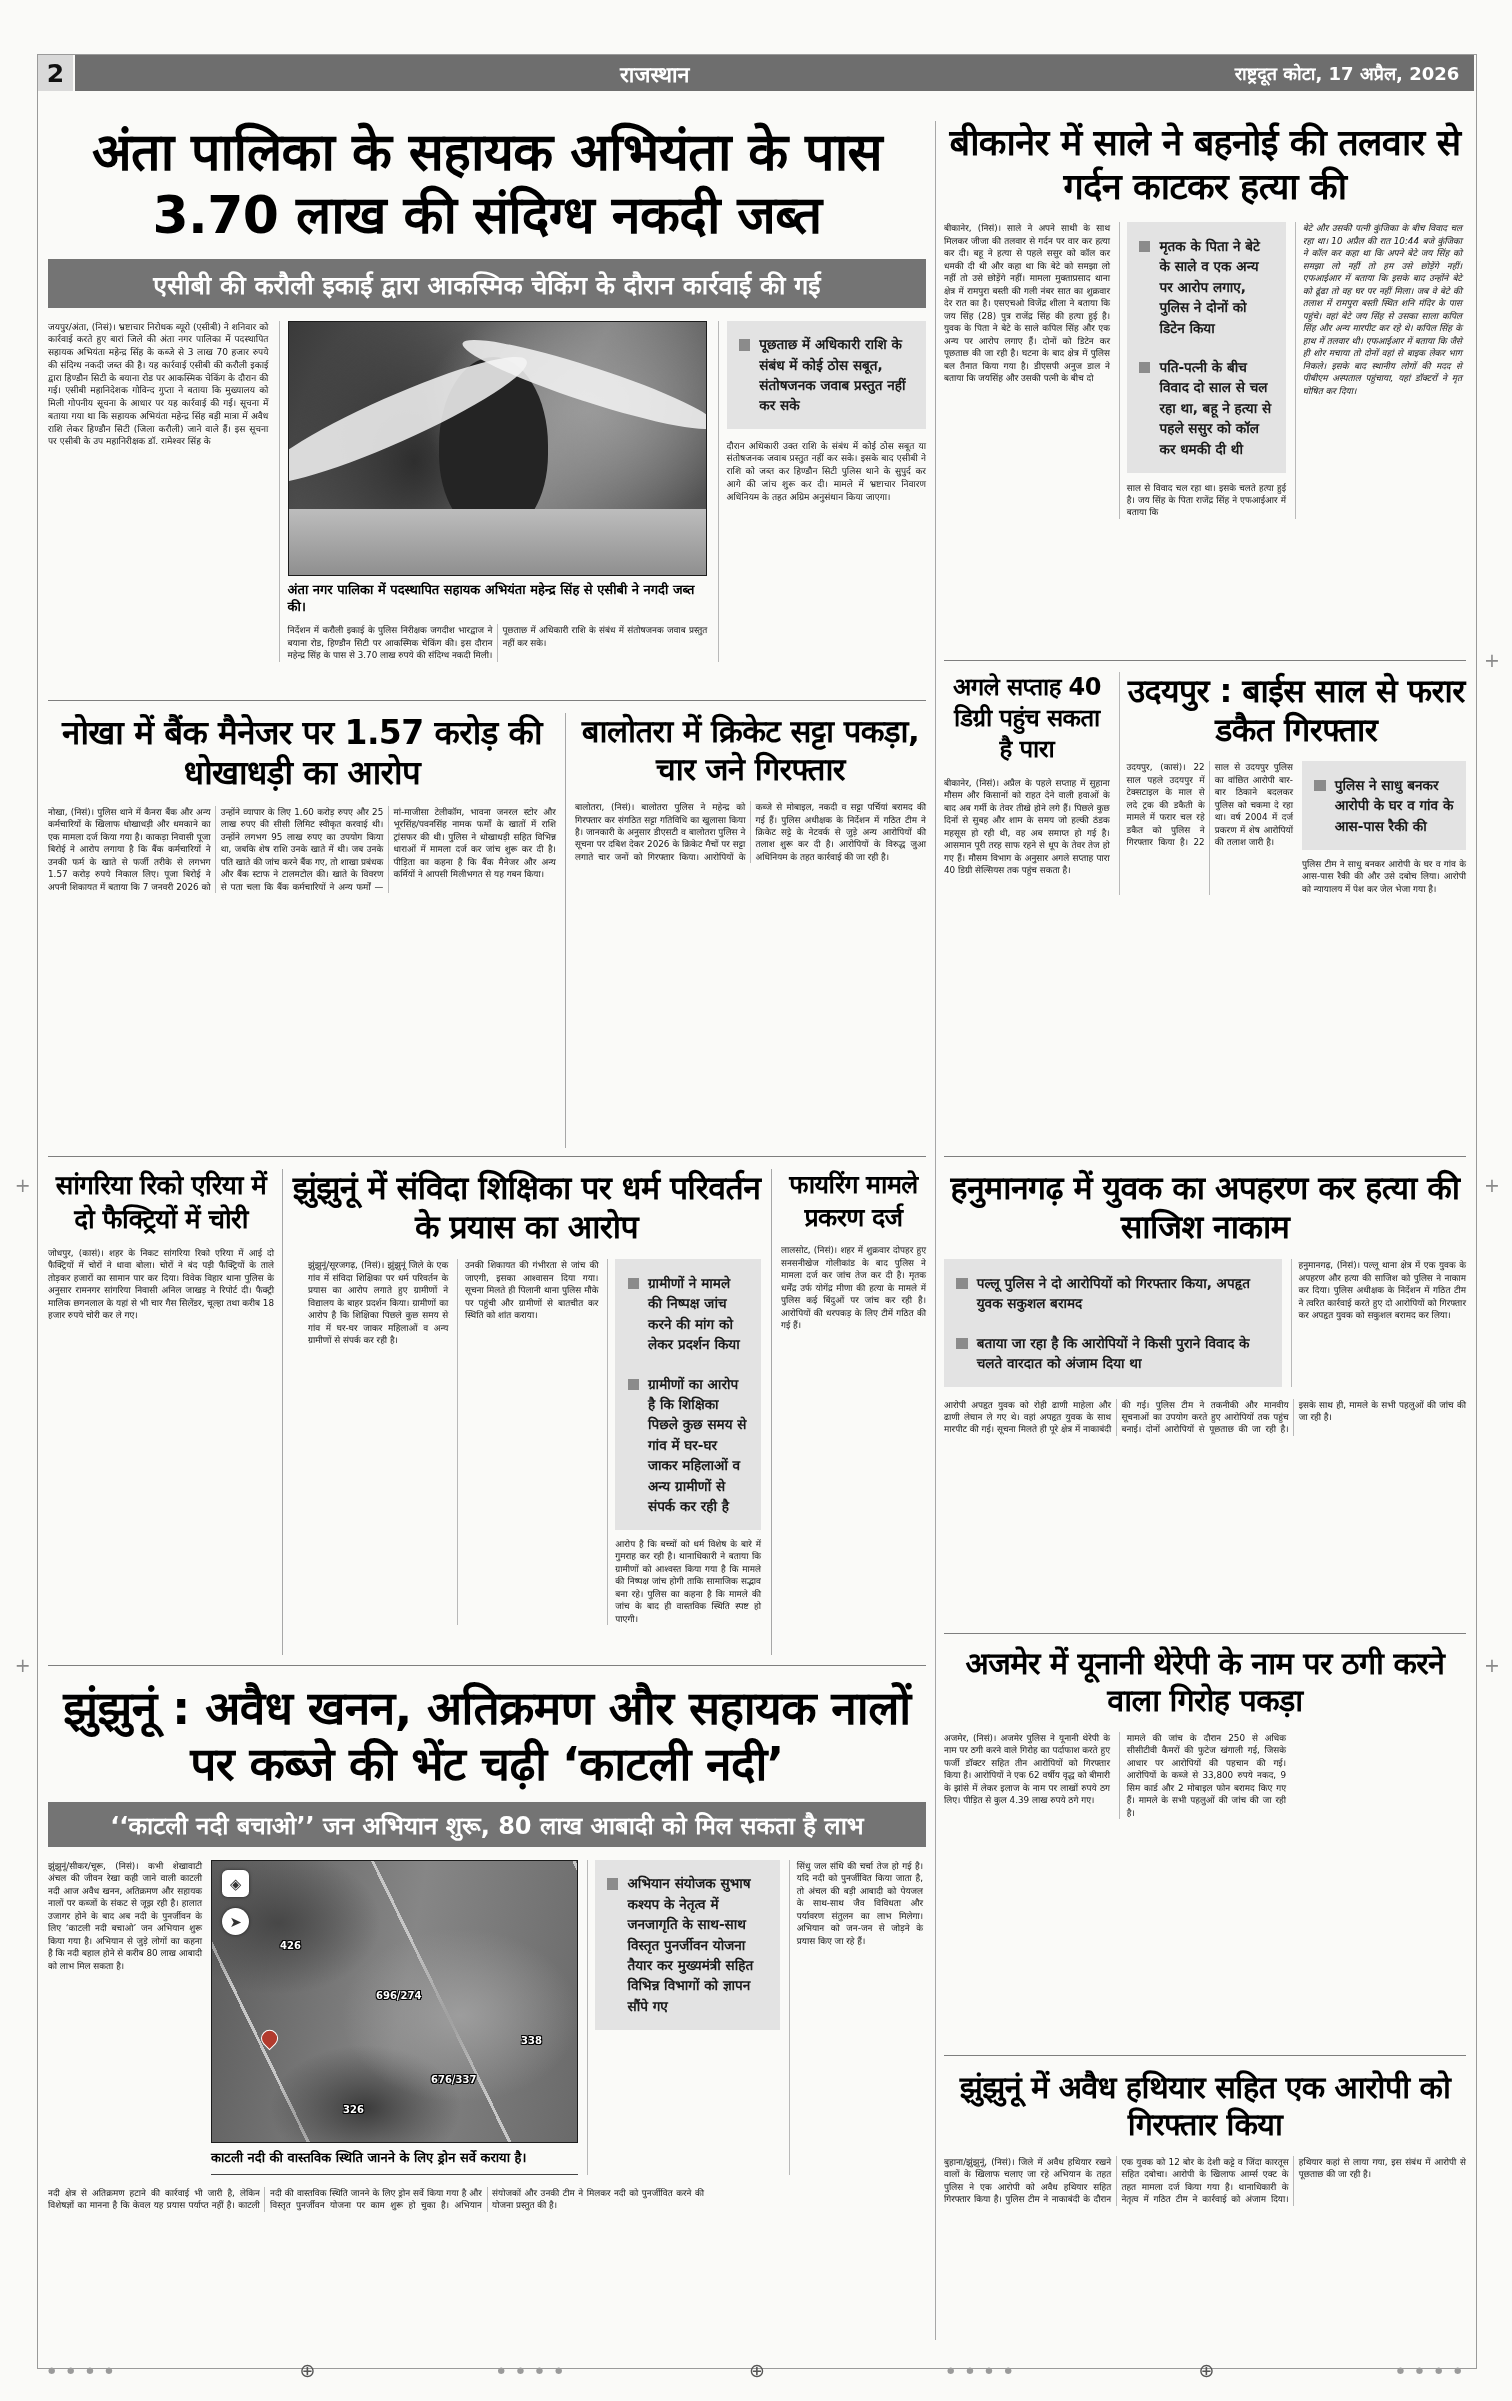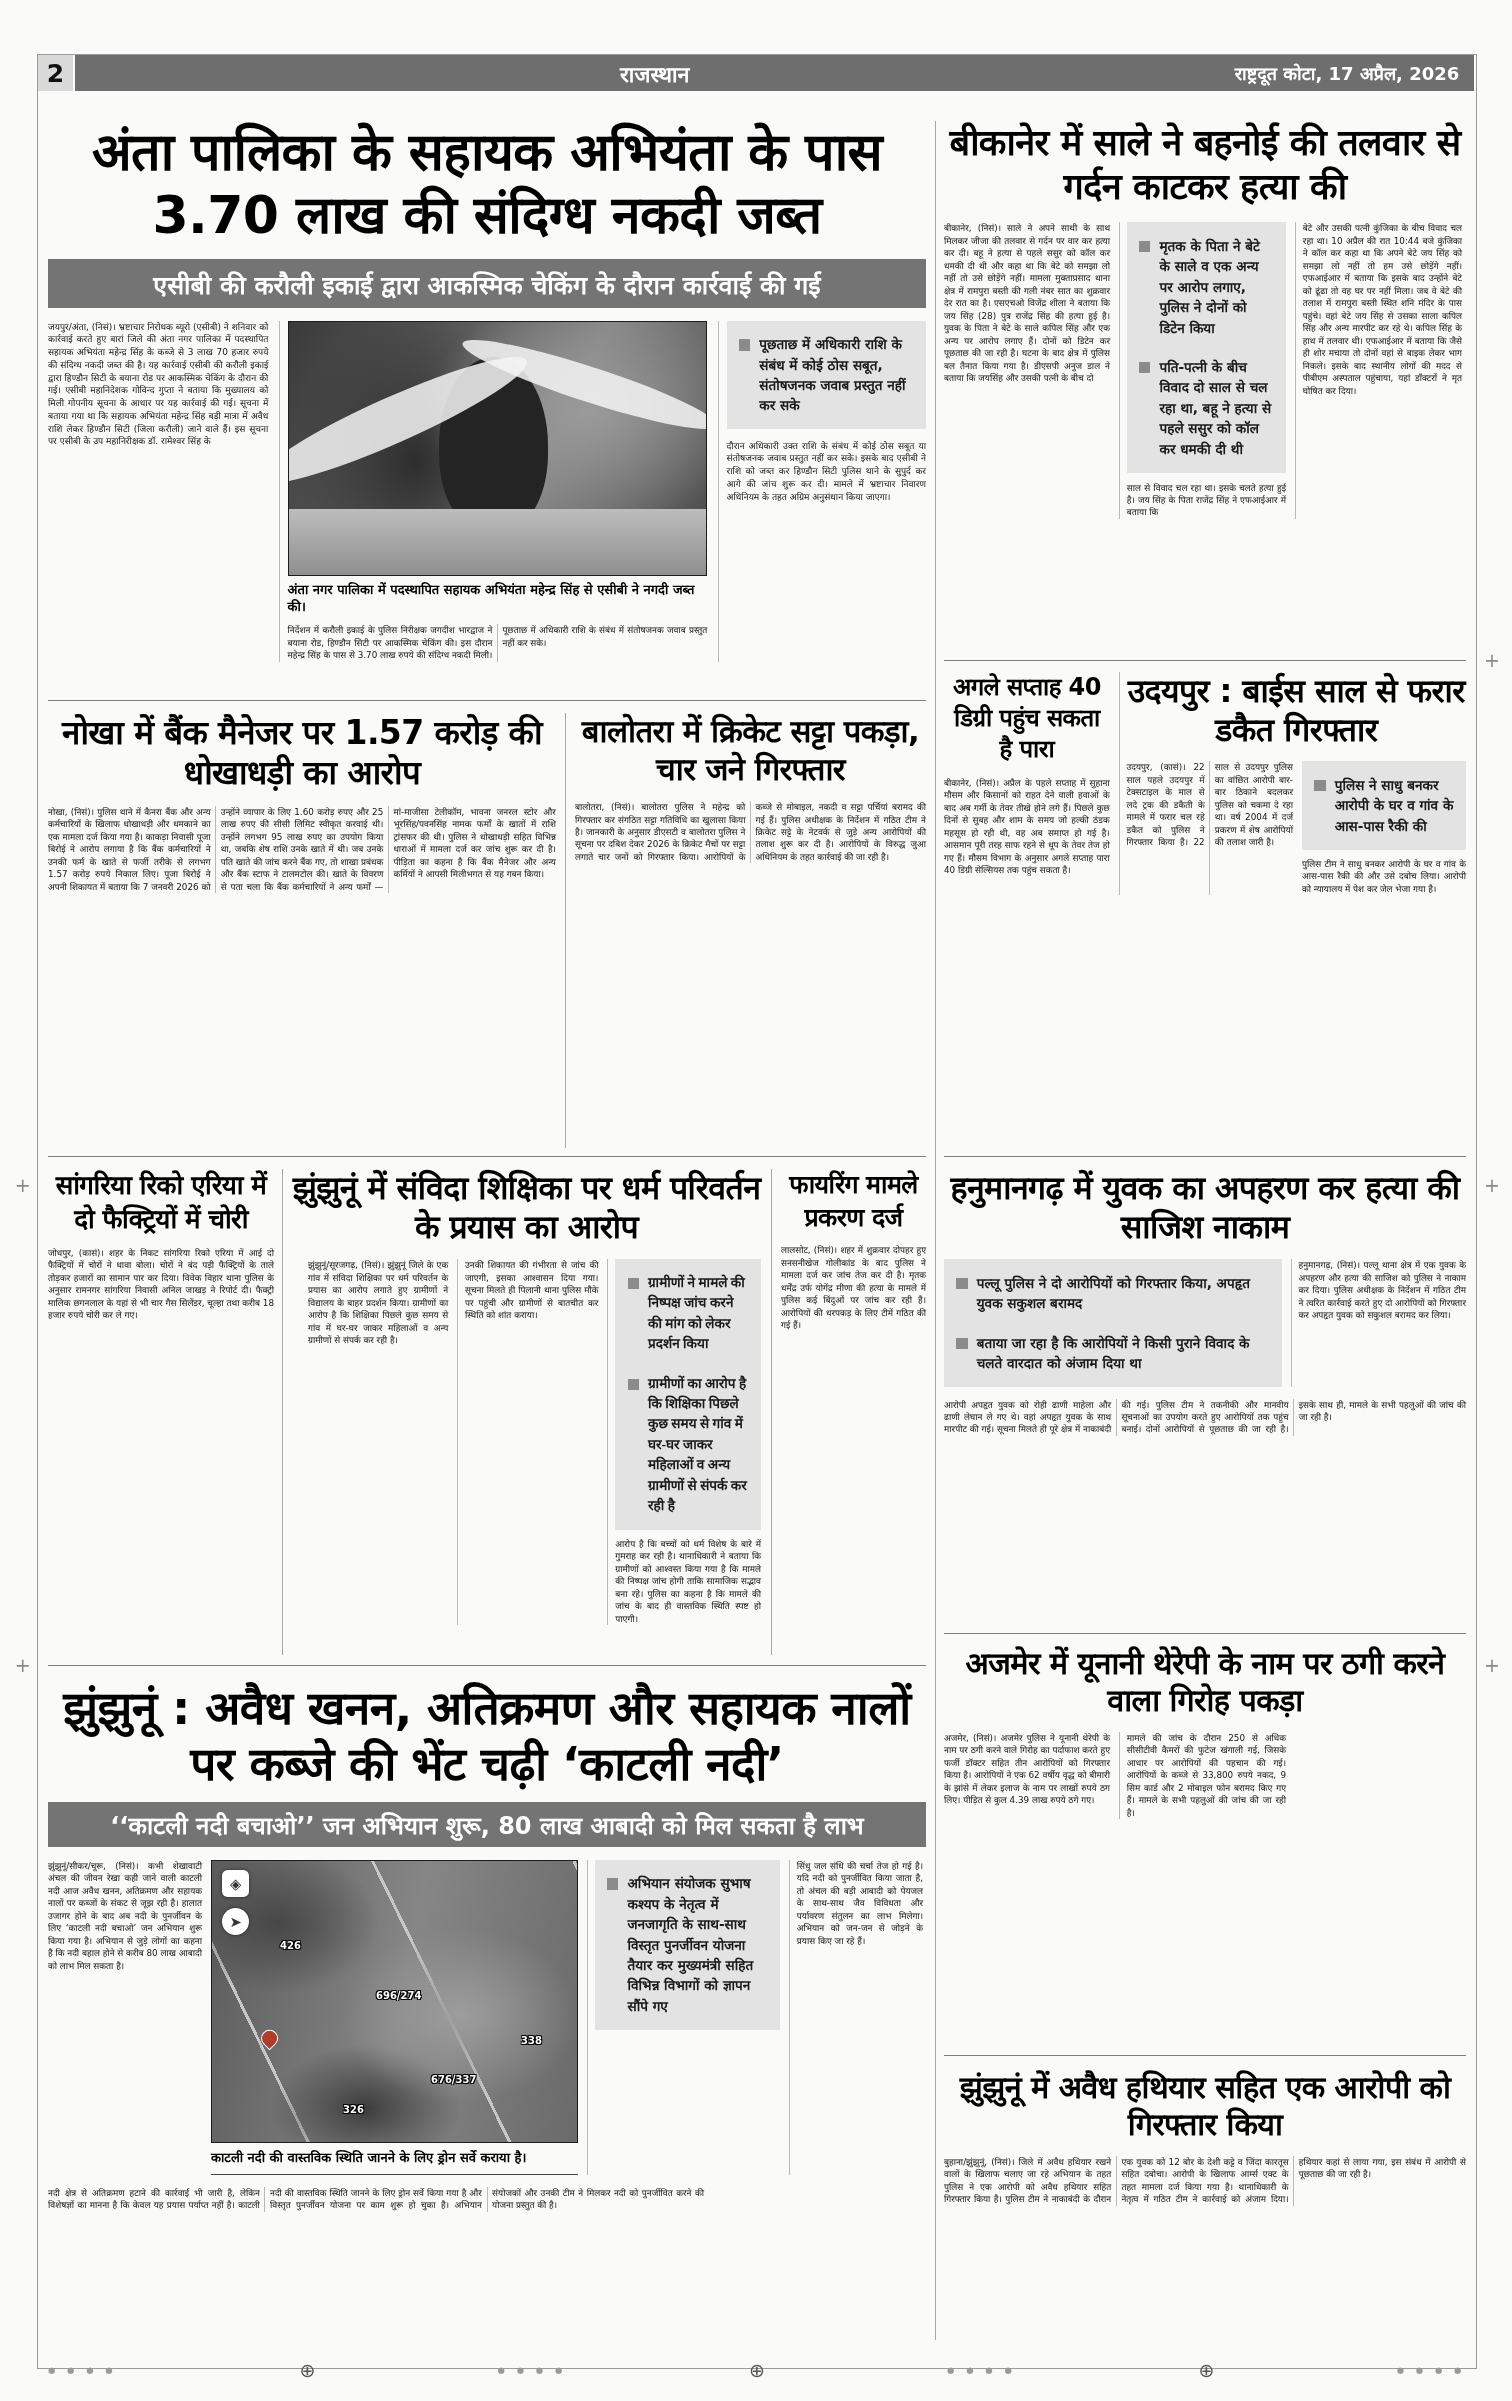"बेटे और उसकी पत्नी कुंजिका" div.colrule { font-style: none -> italic }
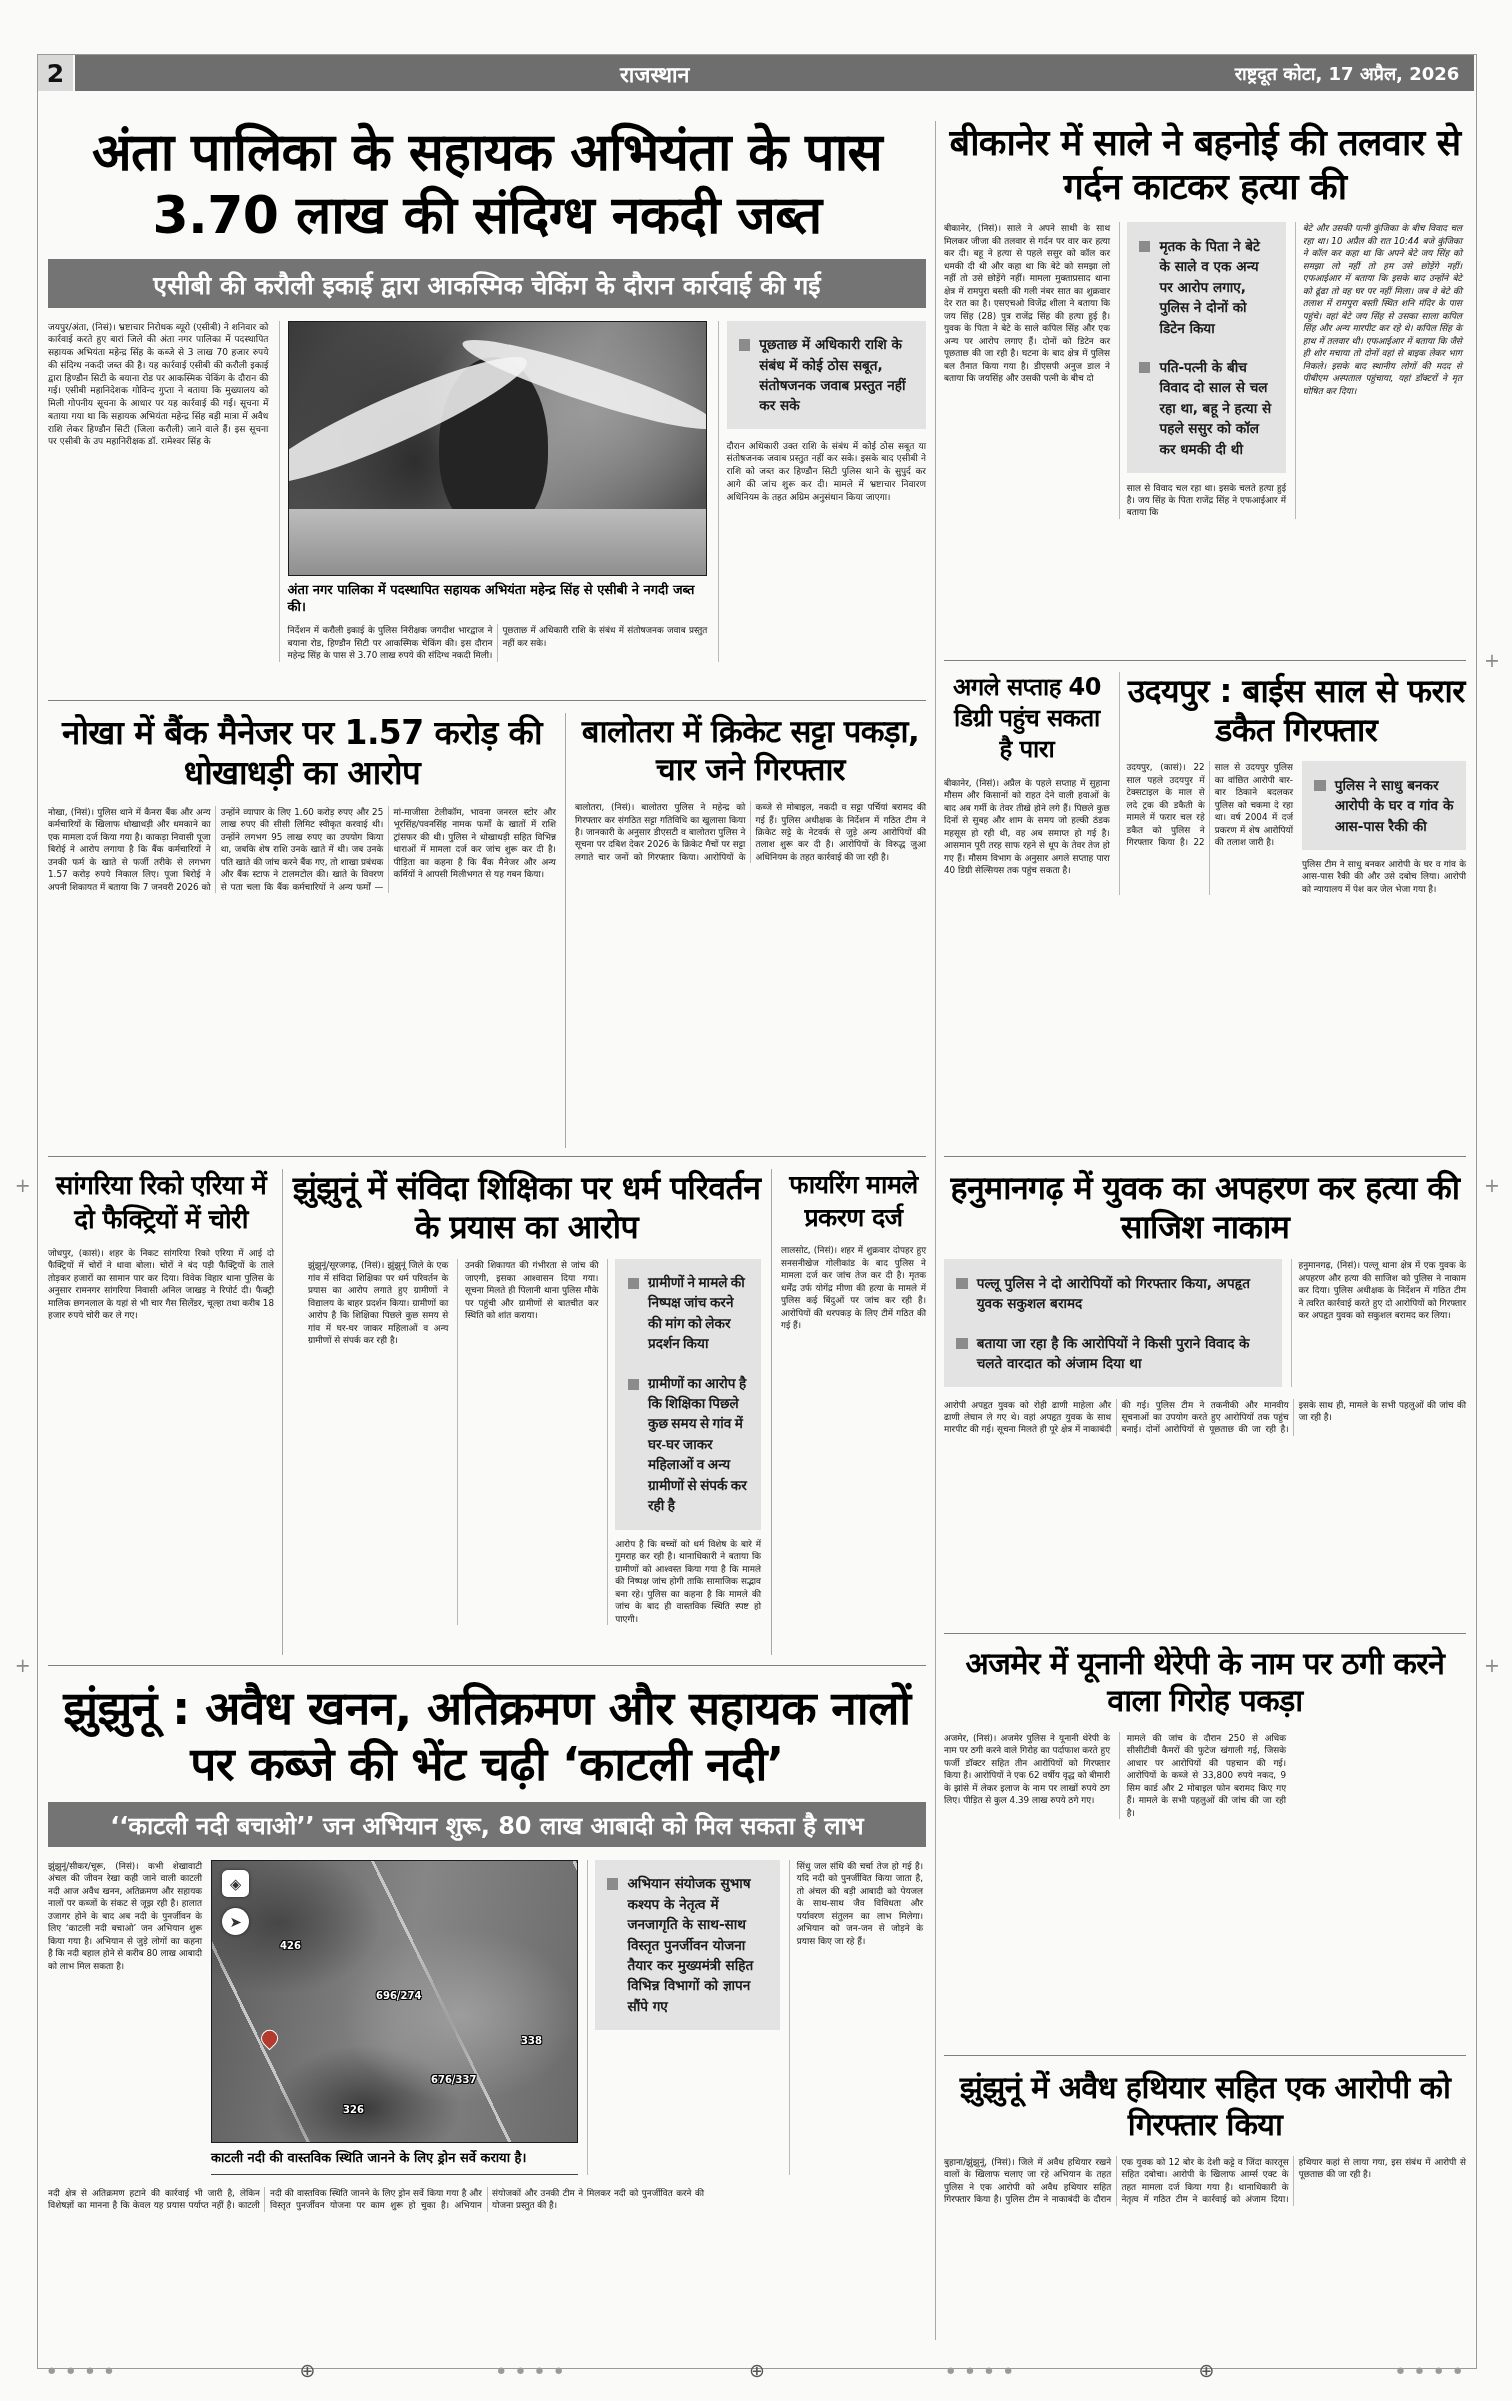"ग्रामीणों ने मामले की निष्पक्ष" div.inset { font-family: Liberation Serif, serif -> none }
